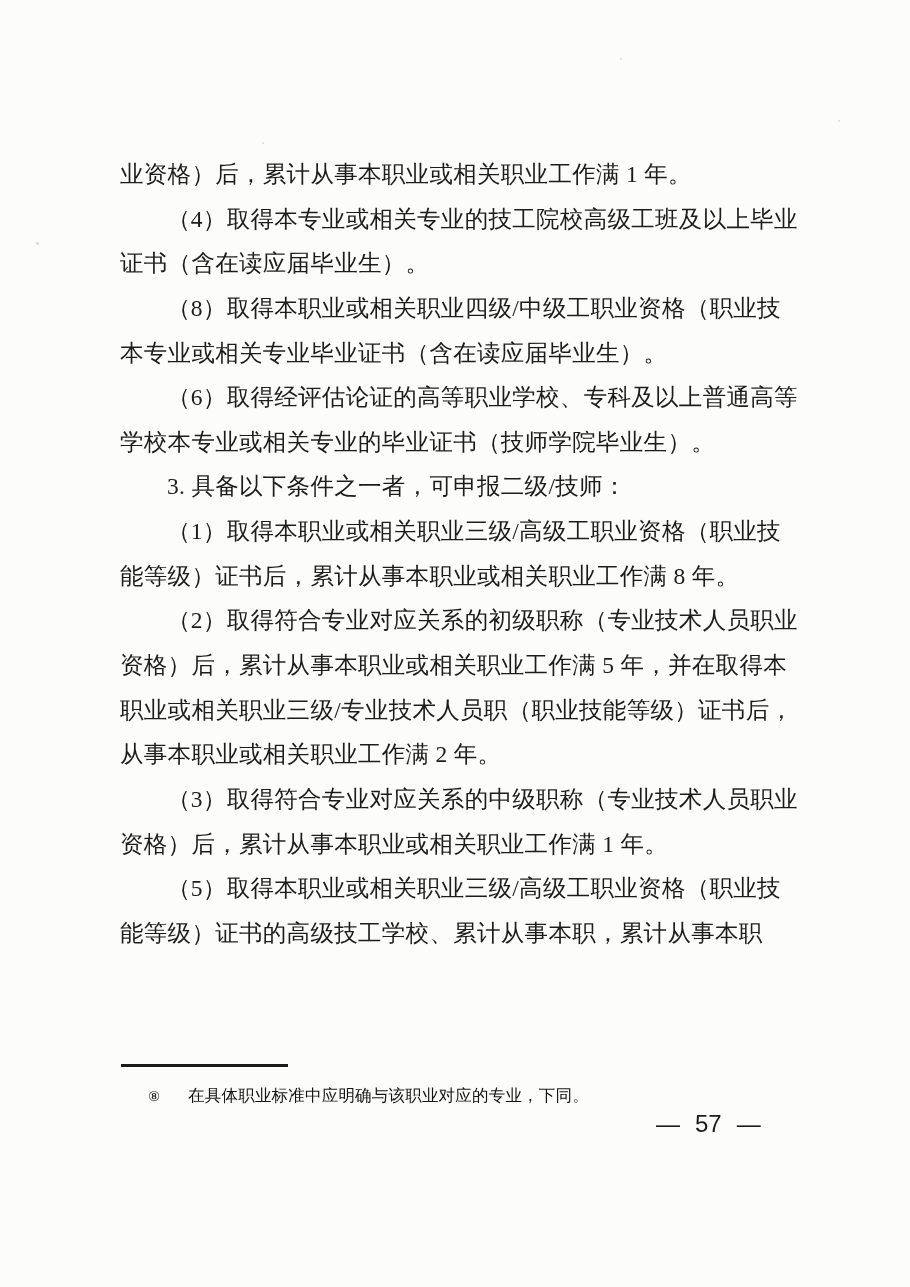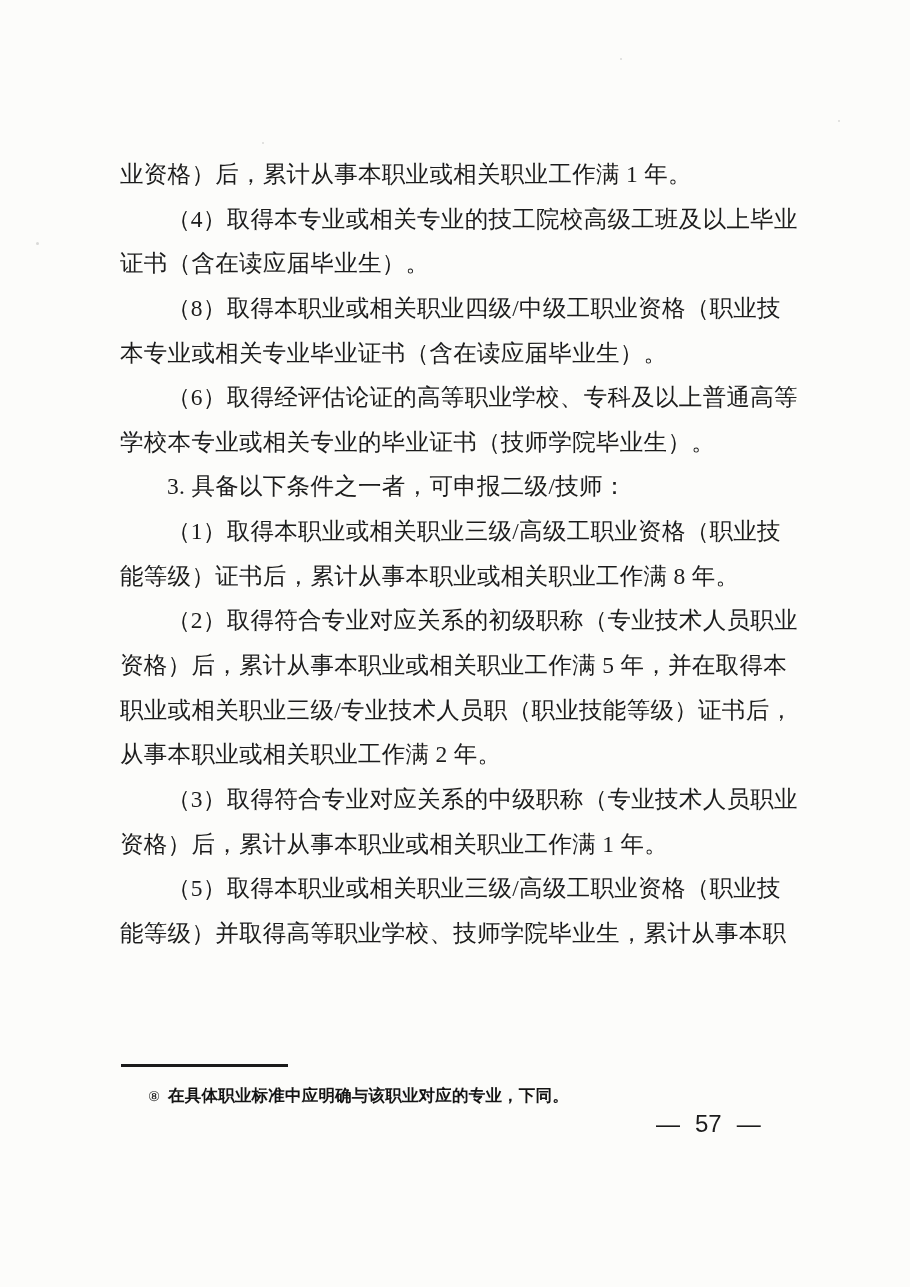"能等级）并取得高等职业学校、技师学院毕业生，累计从事本职" span.pre { text: 并取得高等职业学校、技师学院毕业生 -> 证书的高级技工学校、累计从事本职 }
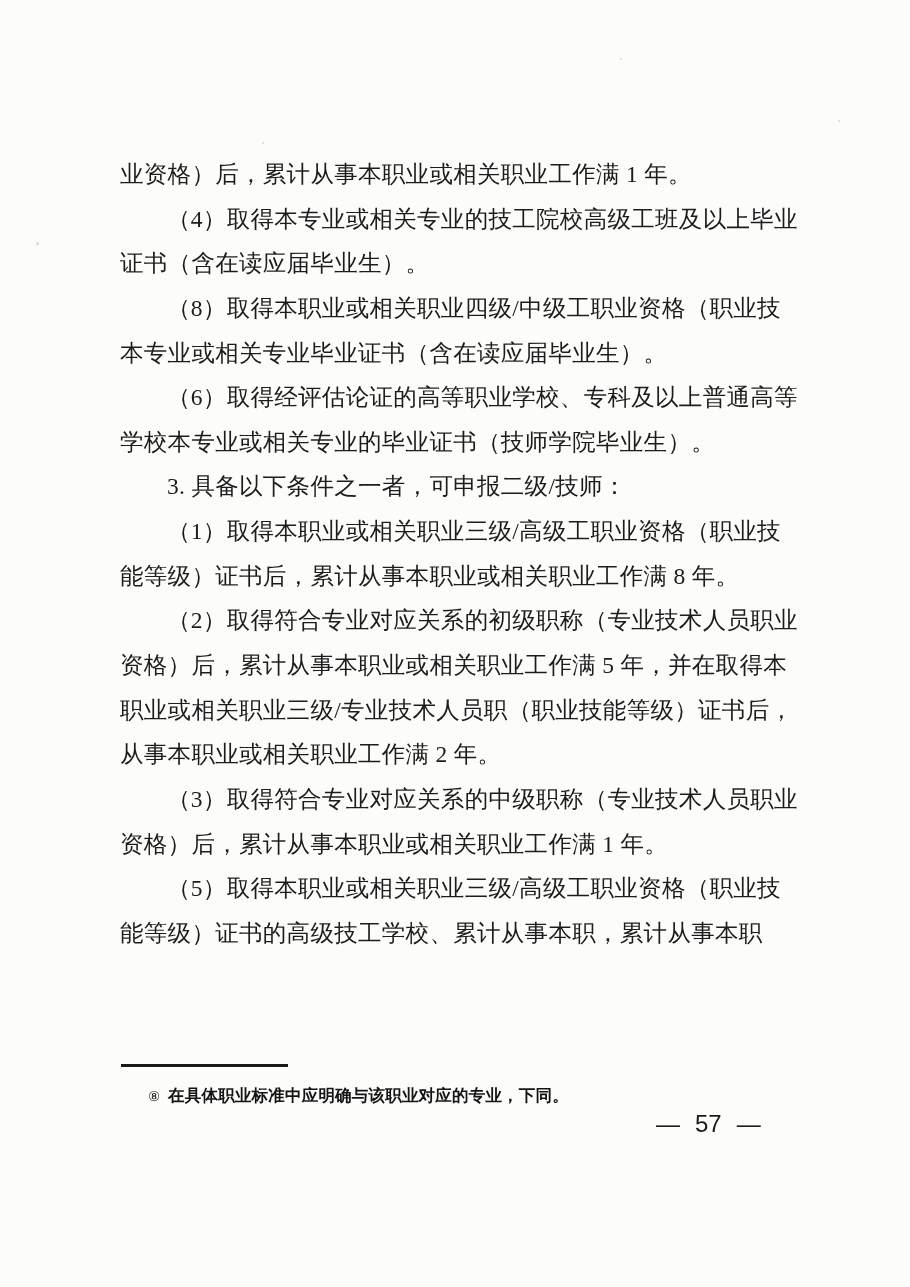"在具体职业标准中应明确与该职业对应的专业，下同。" .fn-text { font-weight: bold -> normal; margin-left: 8px -> 28px }
